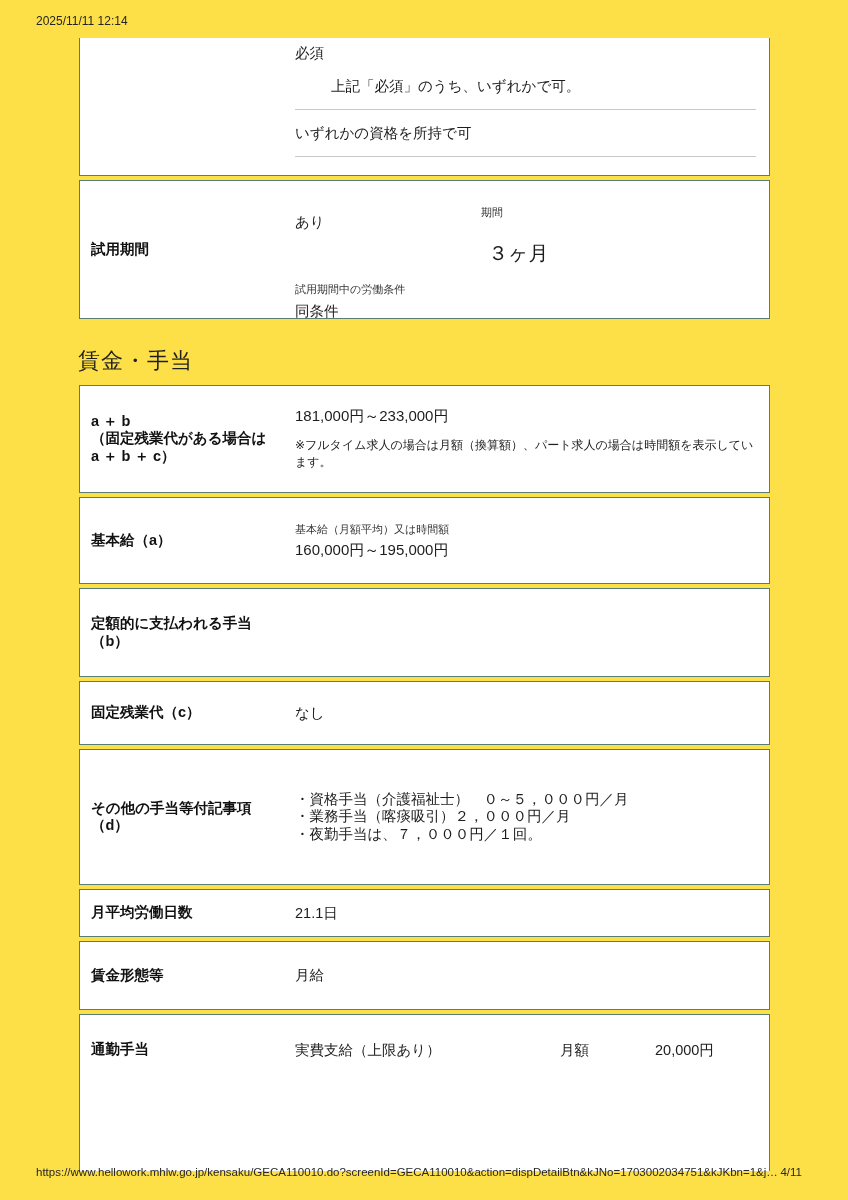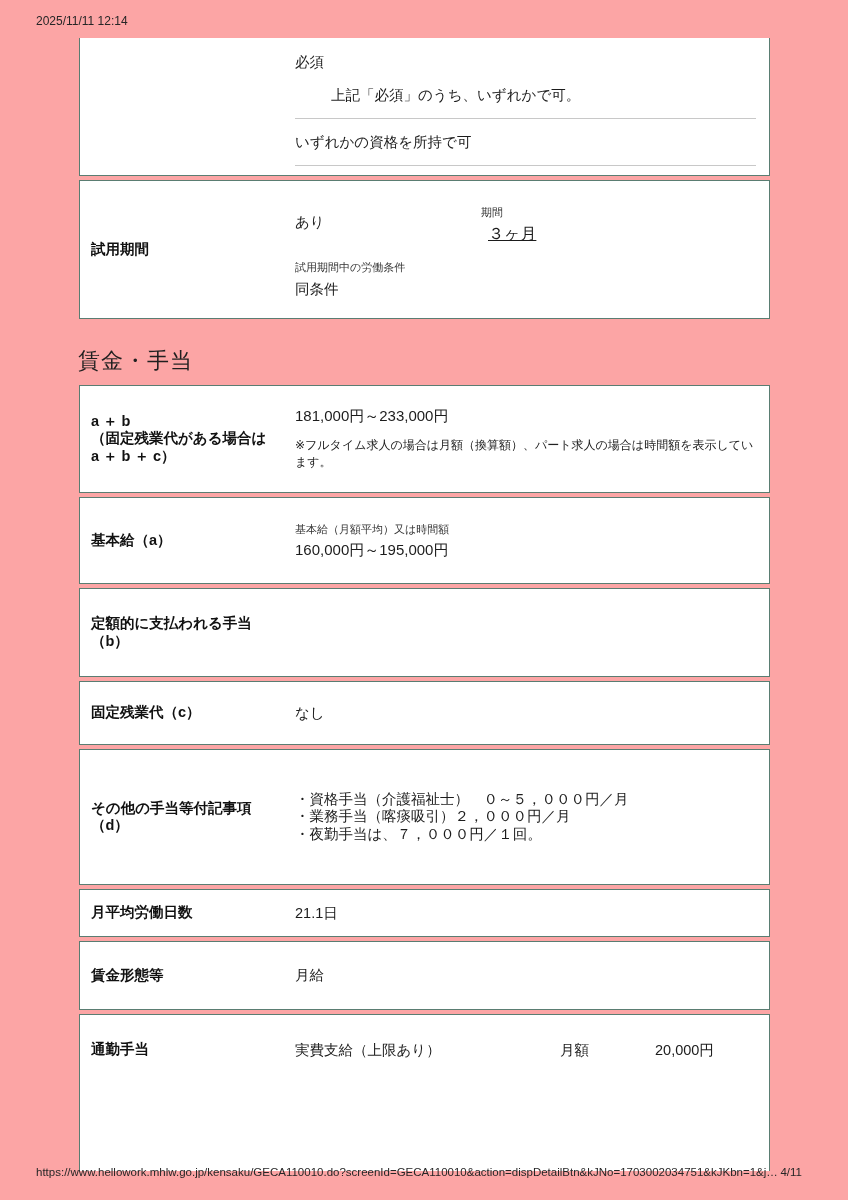"2025/11/11 12:14" .page { background: #fca5a5 -> #fde047 }
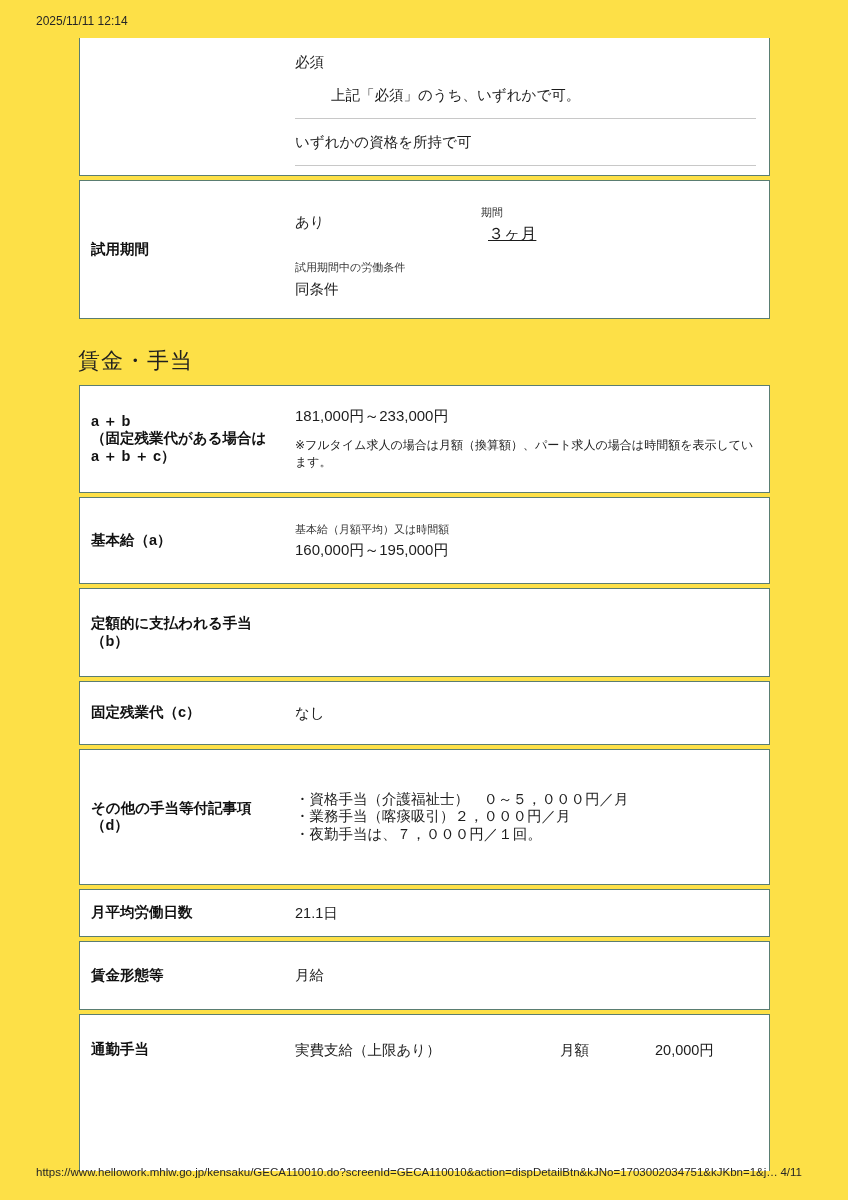"必須" .t1r1-value { justify-content: center -> flex-start }
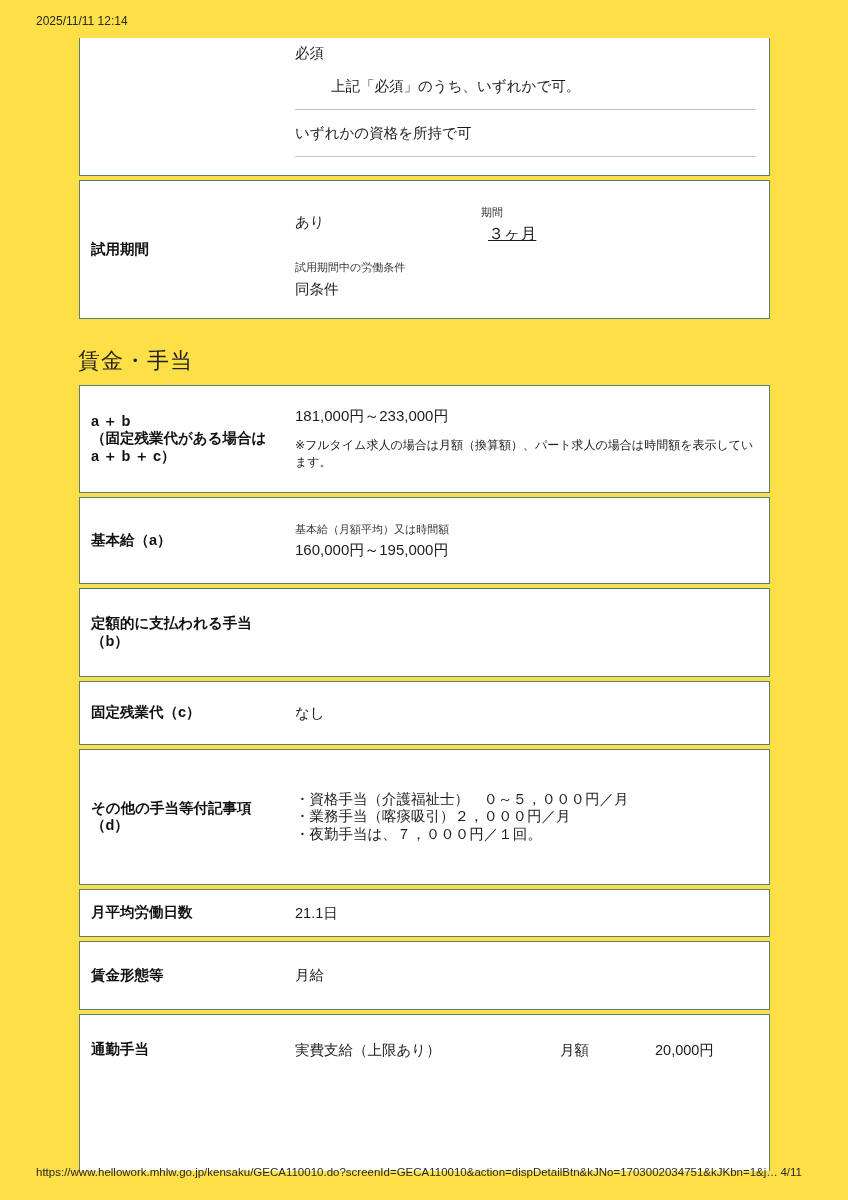"３ヶ月" .trial-period-value { font-size: 16px -> 20px; margin-top: 4px -> 20px; text-decoration: underline -> none }
